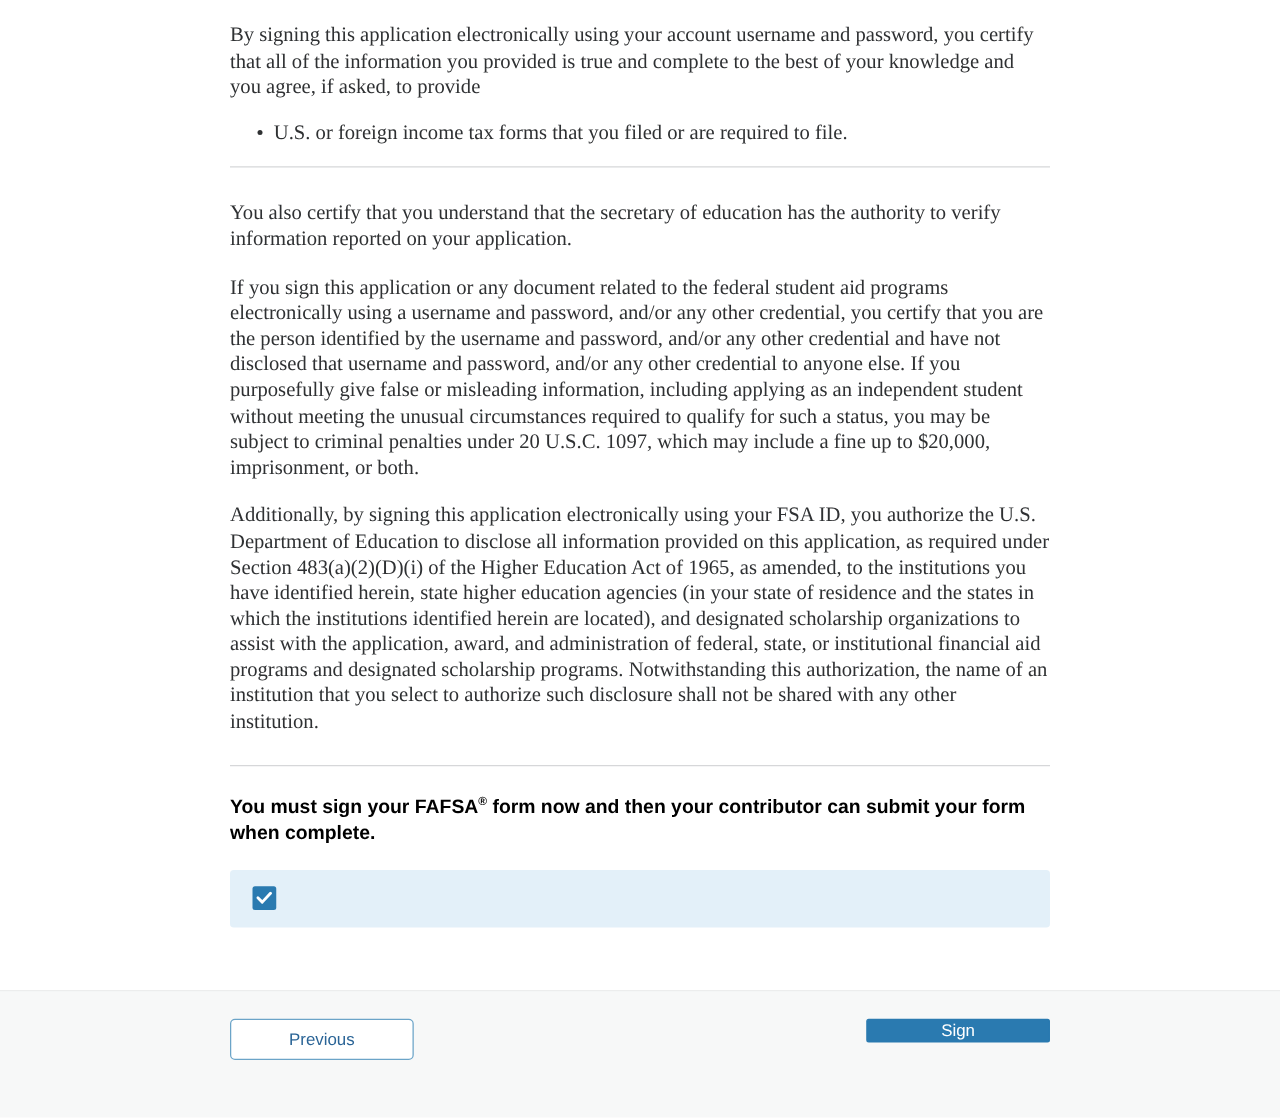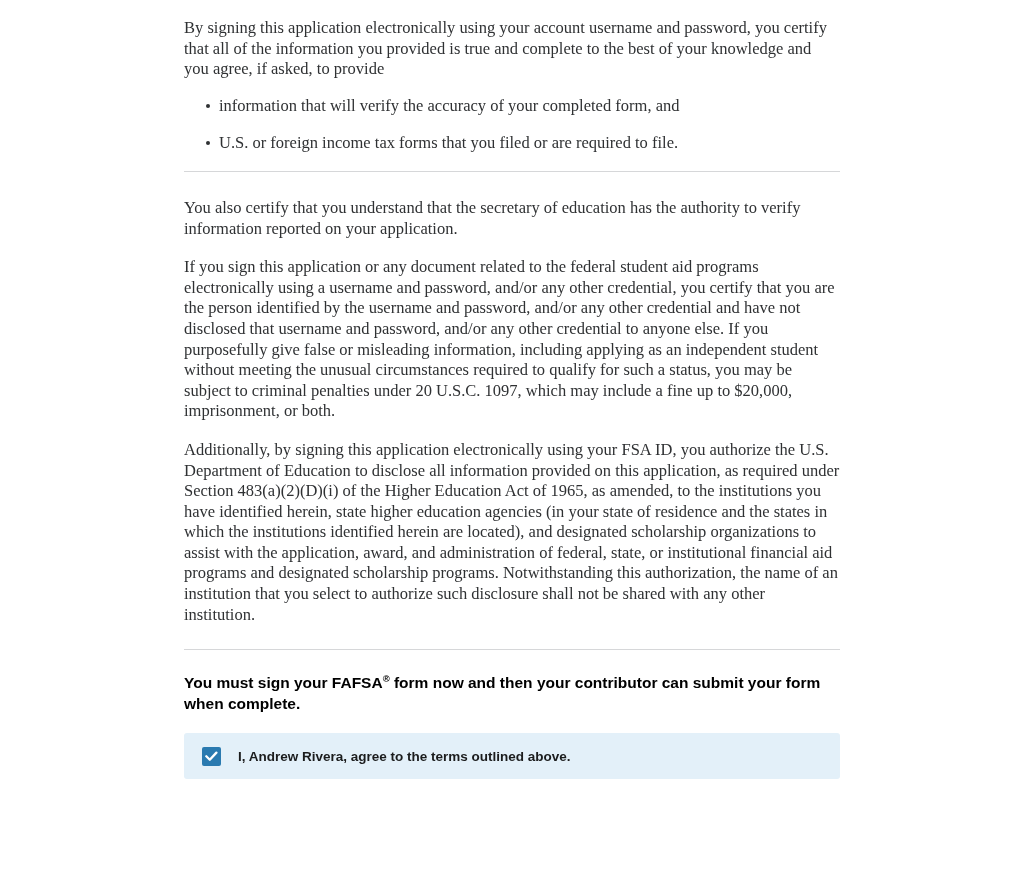"By signing this application" .page { flex-direction: row -> column }
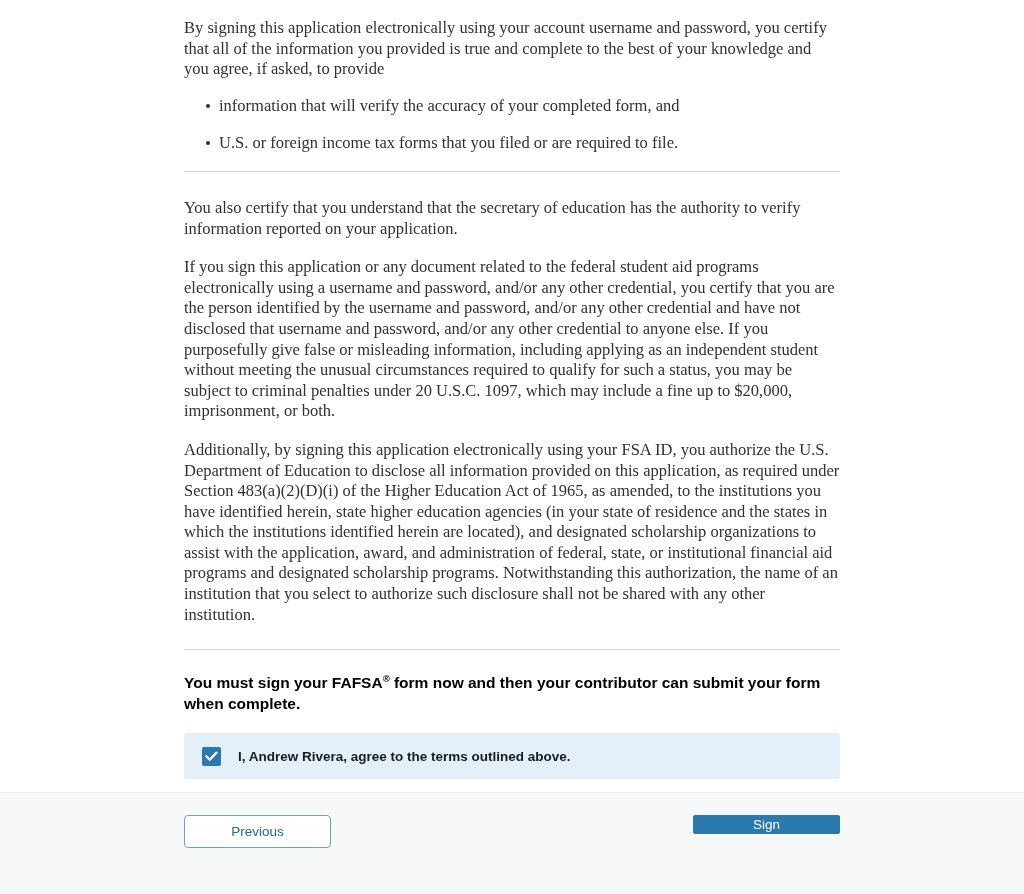"information that will verify the" li { html: <li>information that will verify the accuracy of your completed form, and</li> -> none }
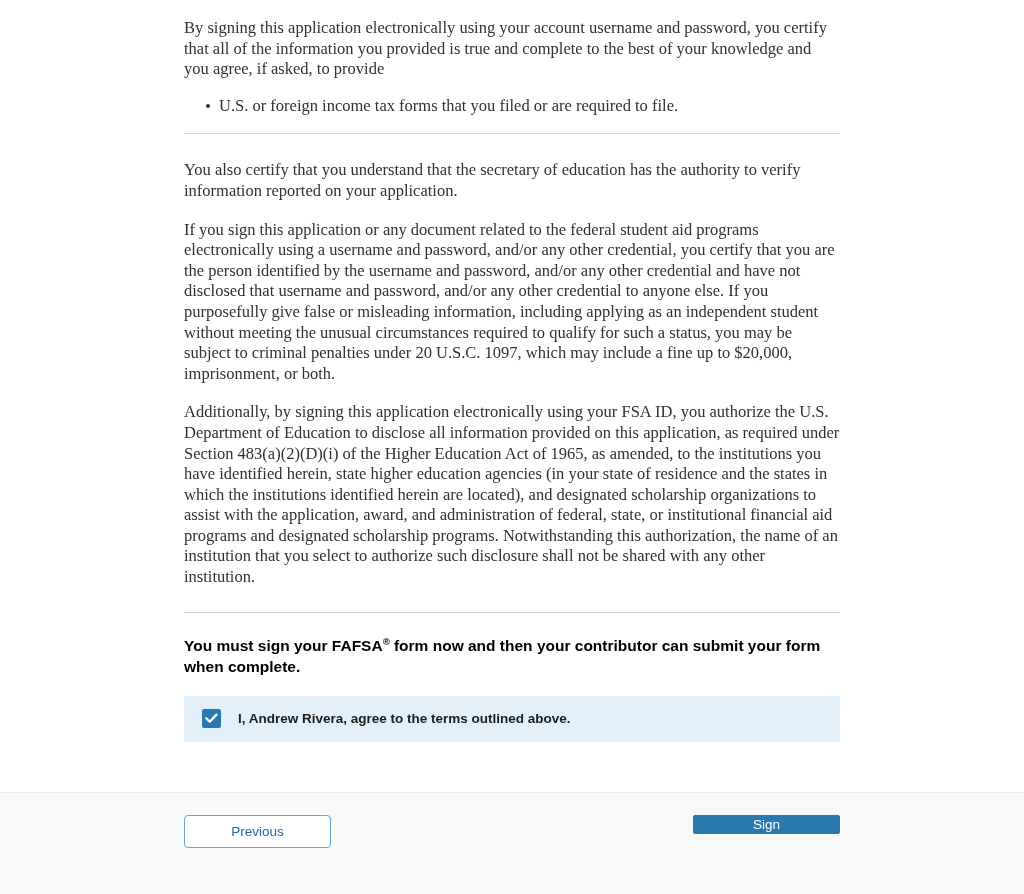"I, Andrew Rivera, agree to" span.agree-label { html: <span>I, Andrew Rivera, agree to the terms outlined above.</span> -> none }
